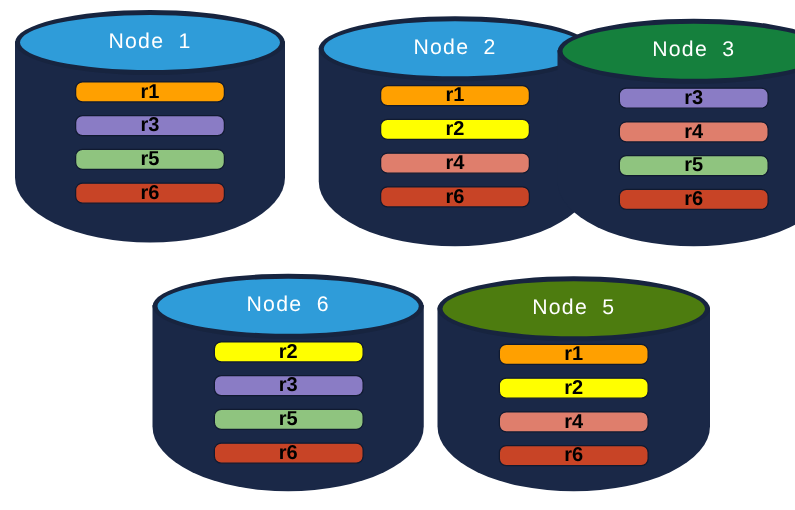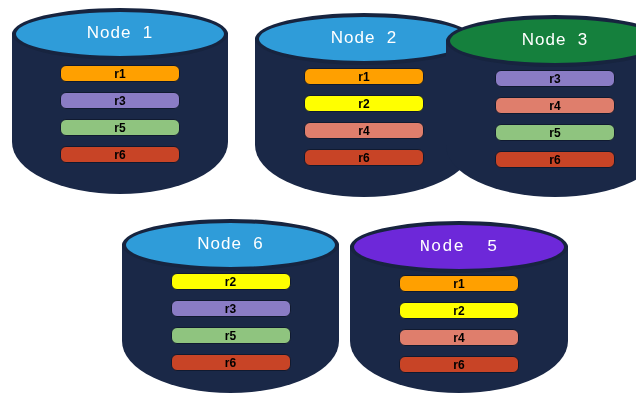"r1" .bar span { font-size: 12px -> 16px }
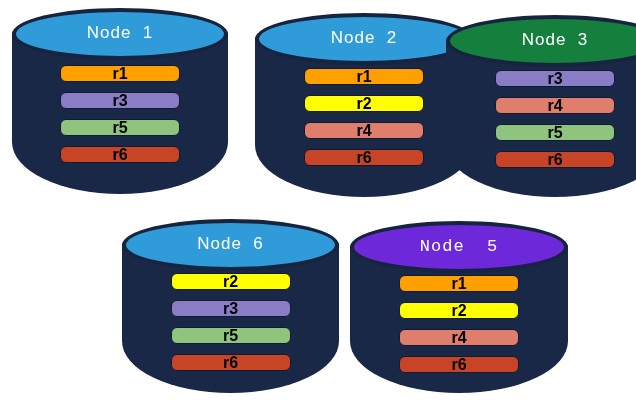"Node 5" div.cyl-top { background: #6d28d9 -> #4d7c0f; font-family: Liberation Mono, monospace -> none }
